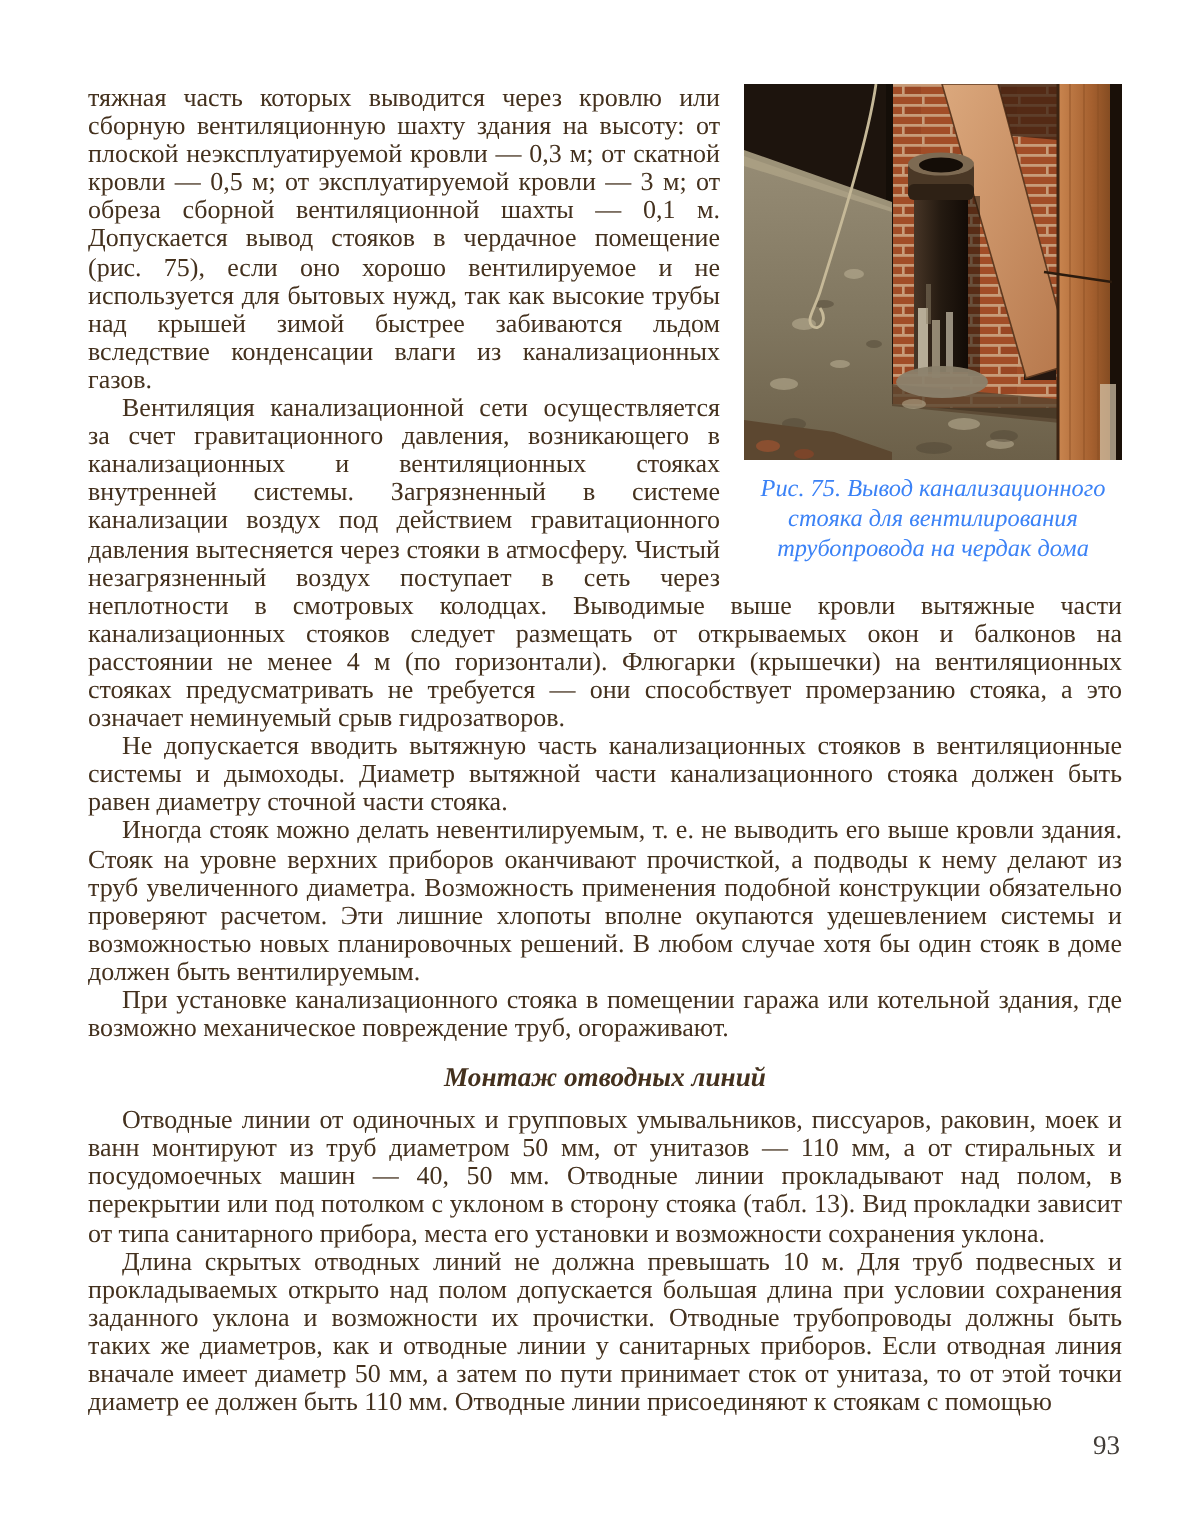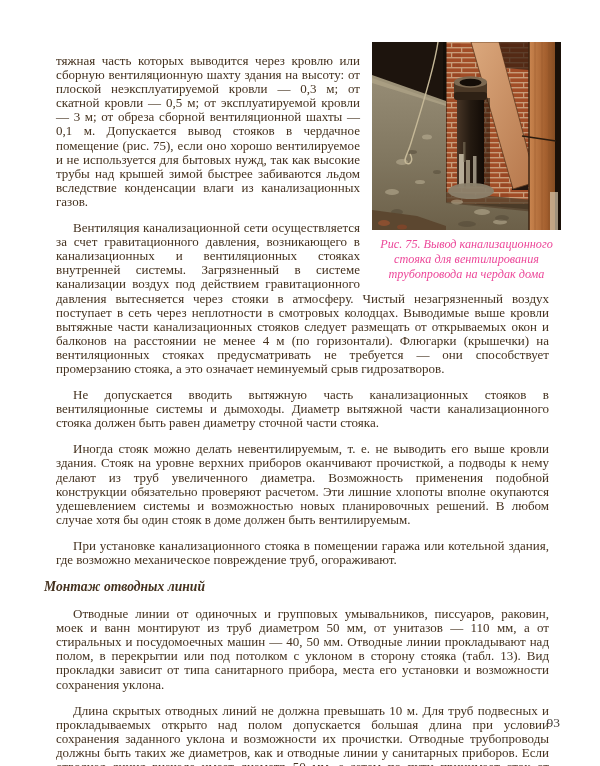"тяжная часть которых выводится через" p.para { margin: 12px -> 0 }
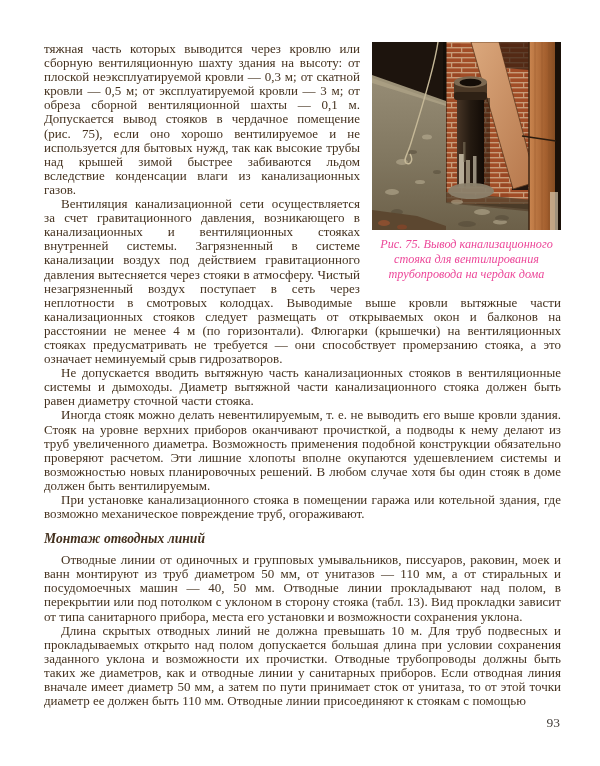"Рис. 75. Вывод канализационного стояка" .caption { color: #ec4899 -> #3b82f6 }
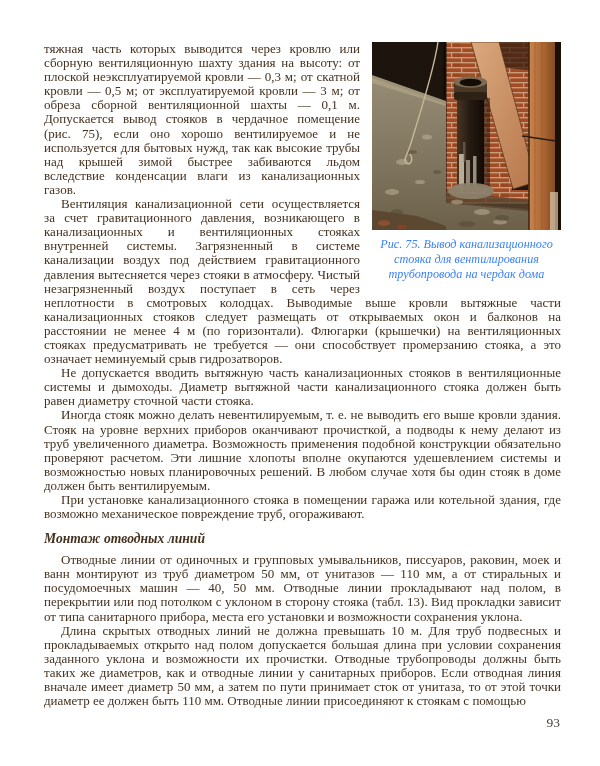"Монтаж отводных линий" .heading { text-align: left -> center }
